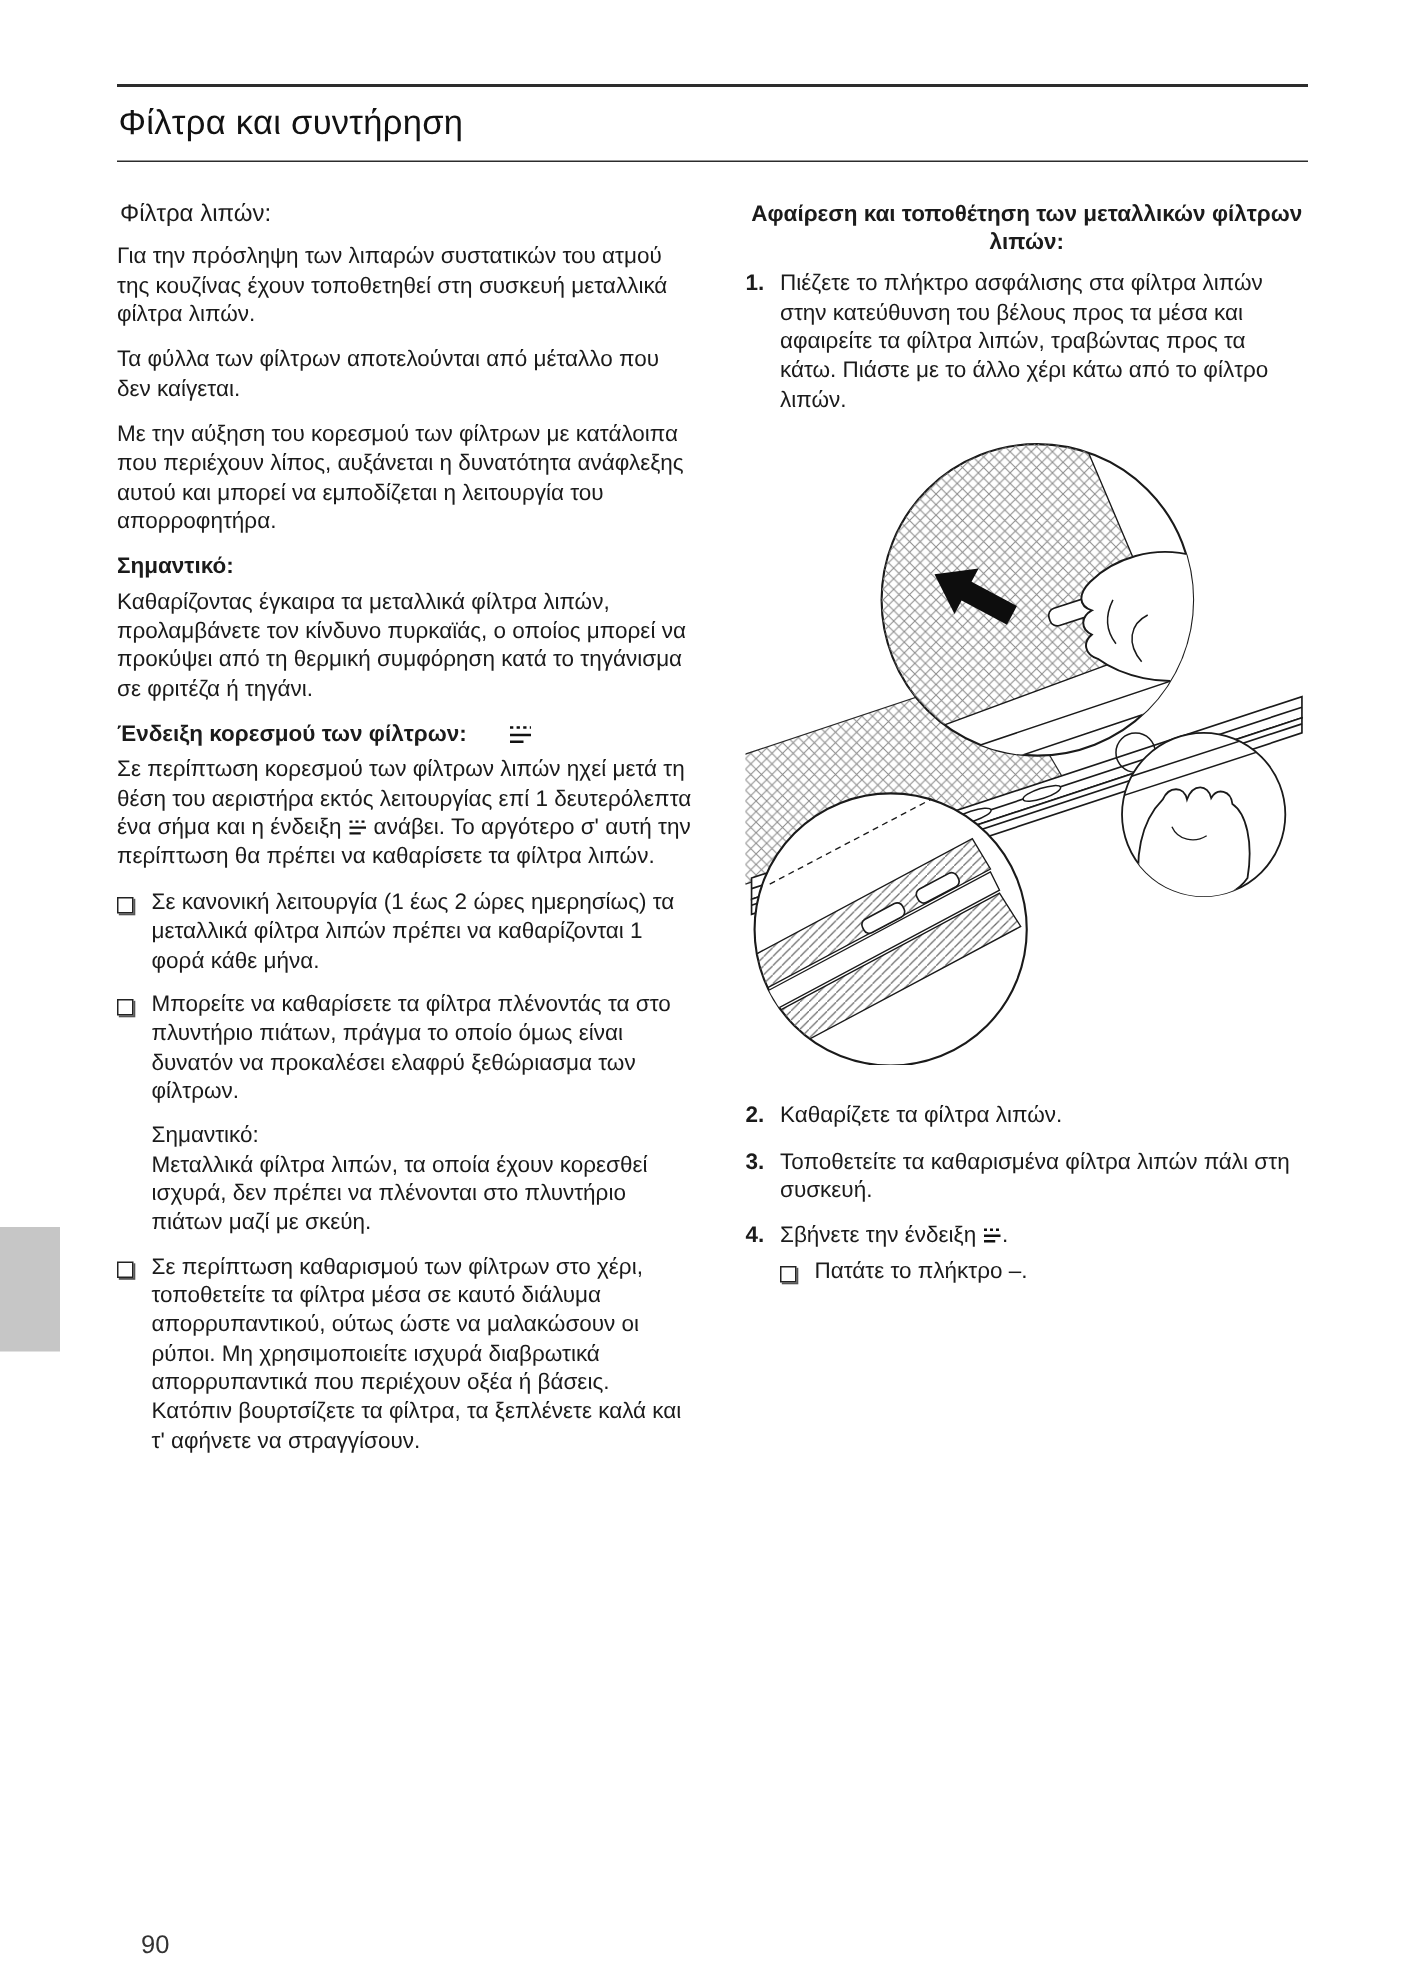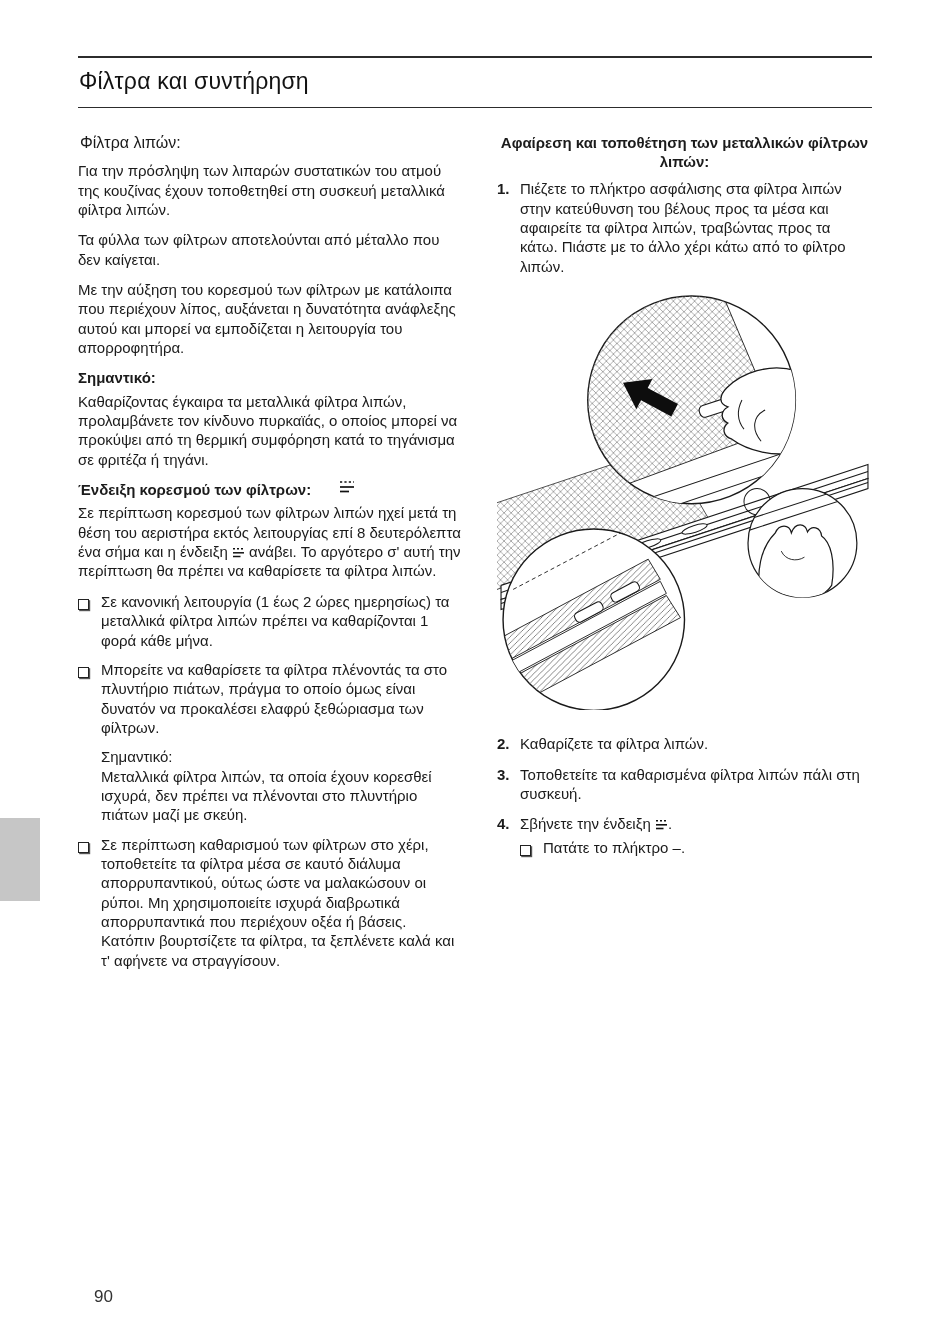"Ένδειξη κορεσμού των φίλτρων:" .indicator-head { align-items: flex-start -> center }
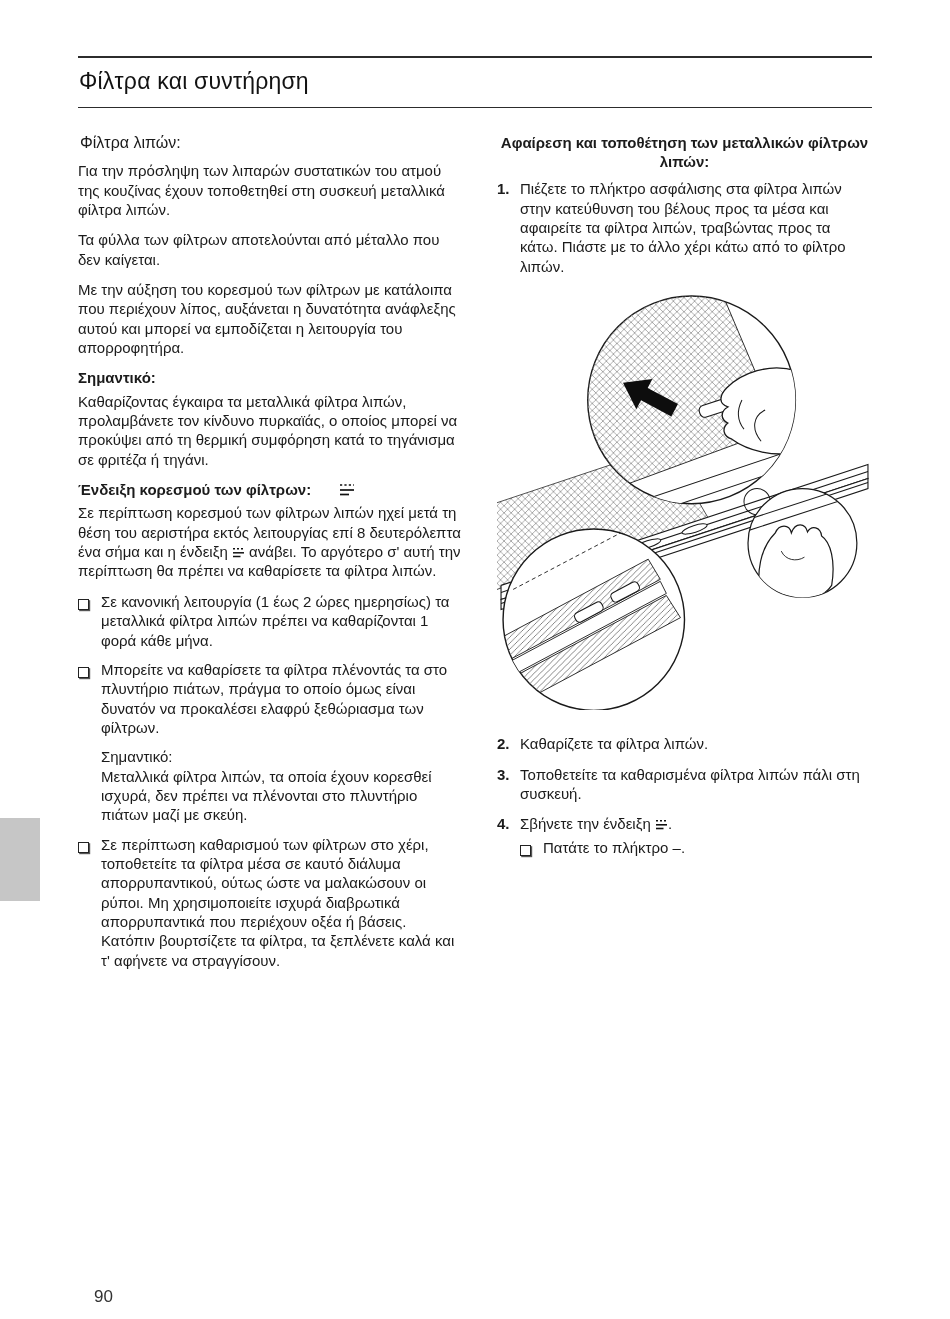"Σε περίπτωση κορεσμού των φίλτρων" span { text: 8 -> 1 }
